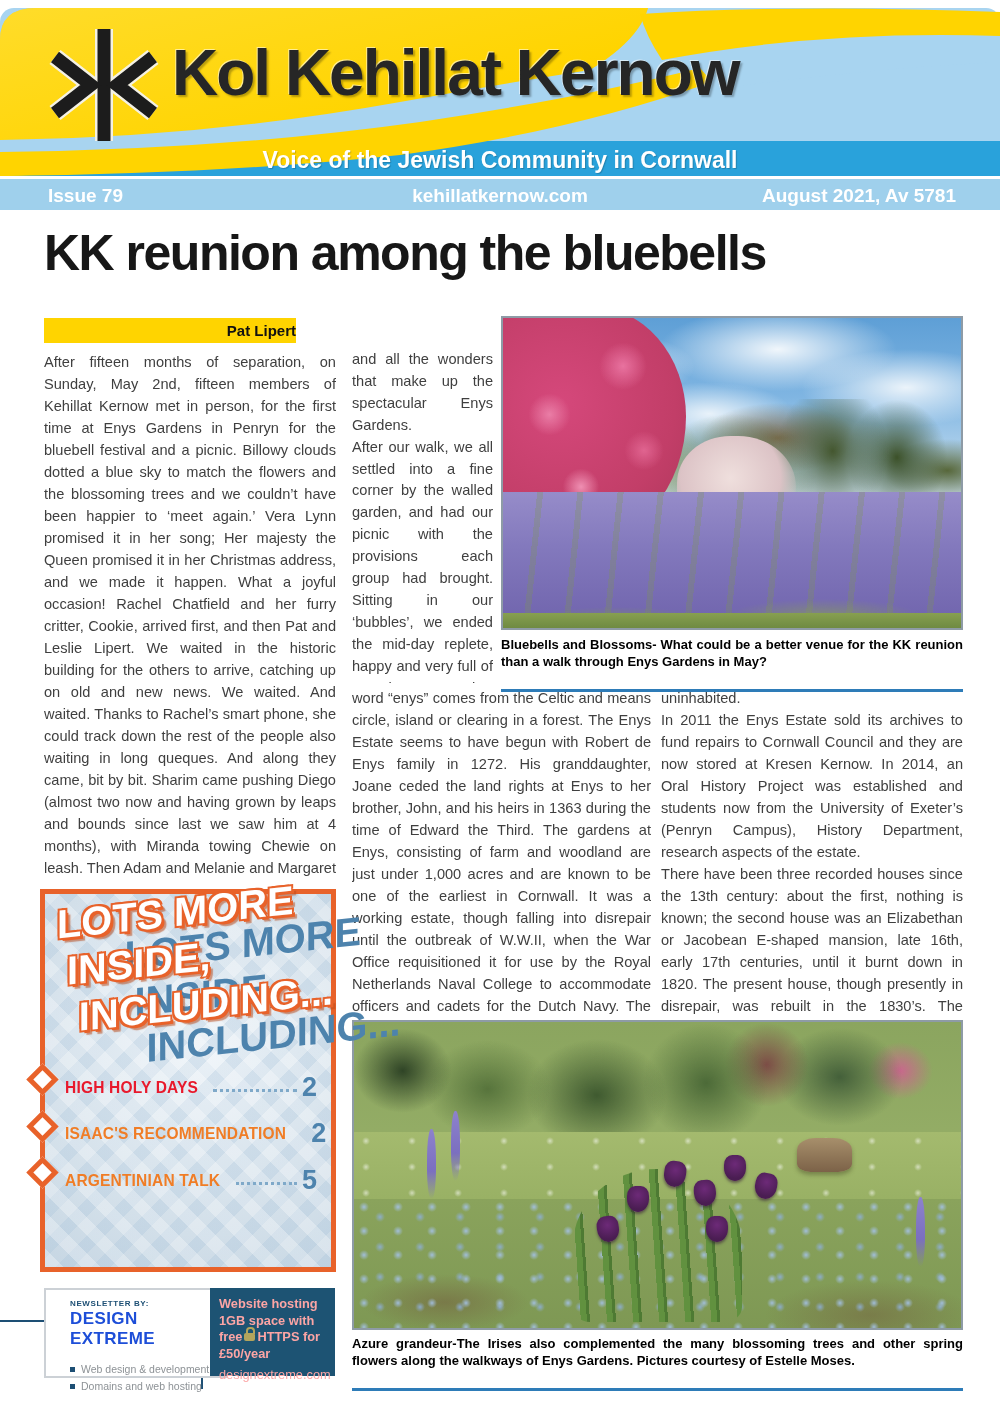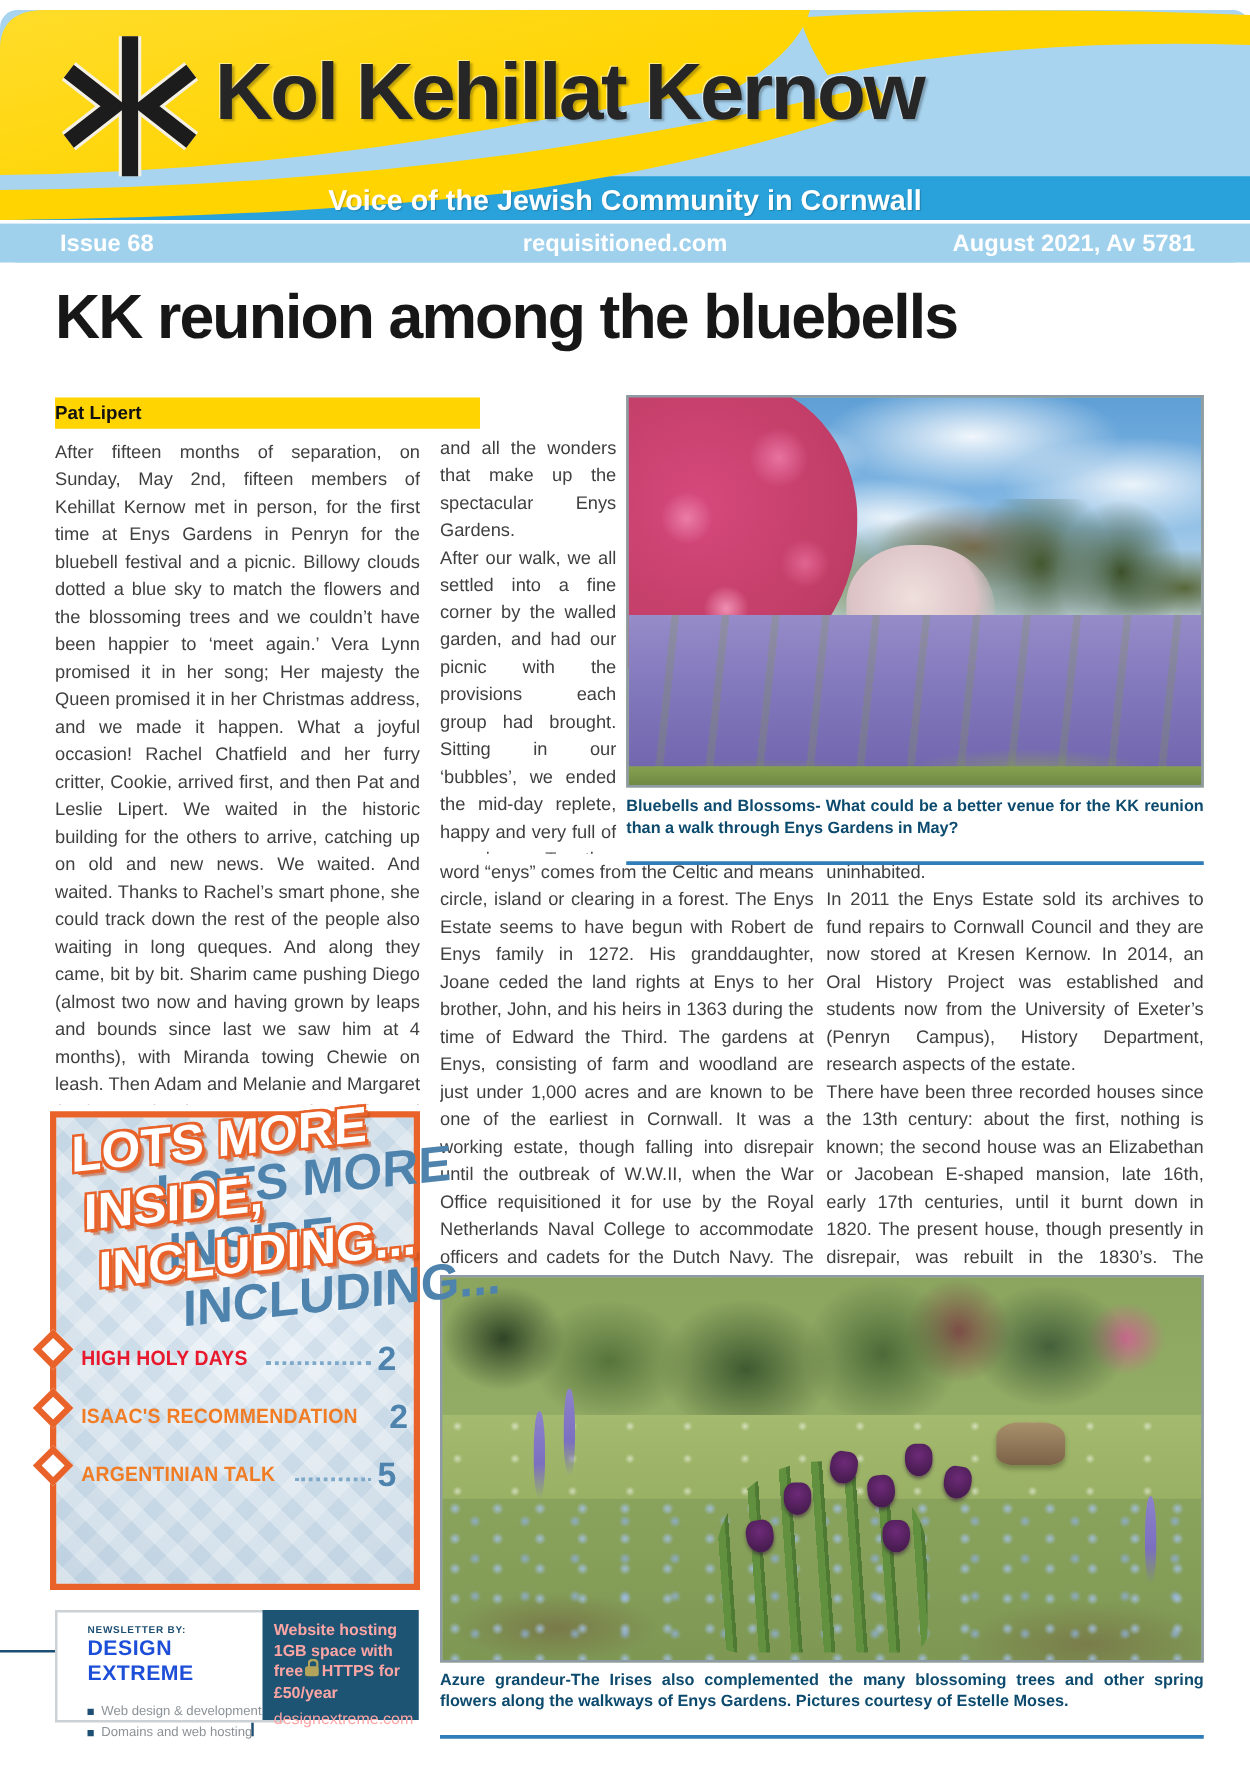"Issue 68" span.issue-left { text: 68 -> 79 }
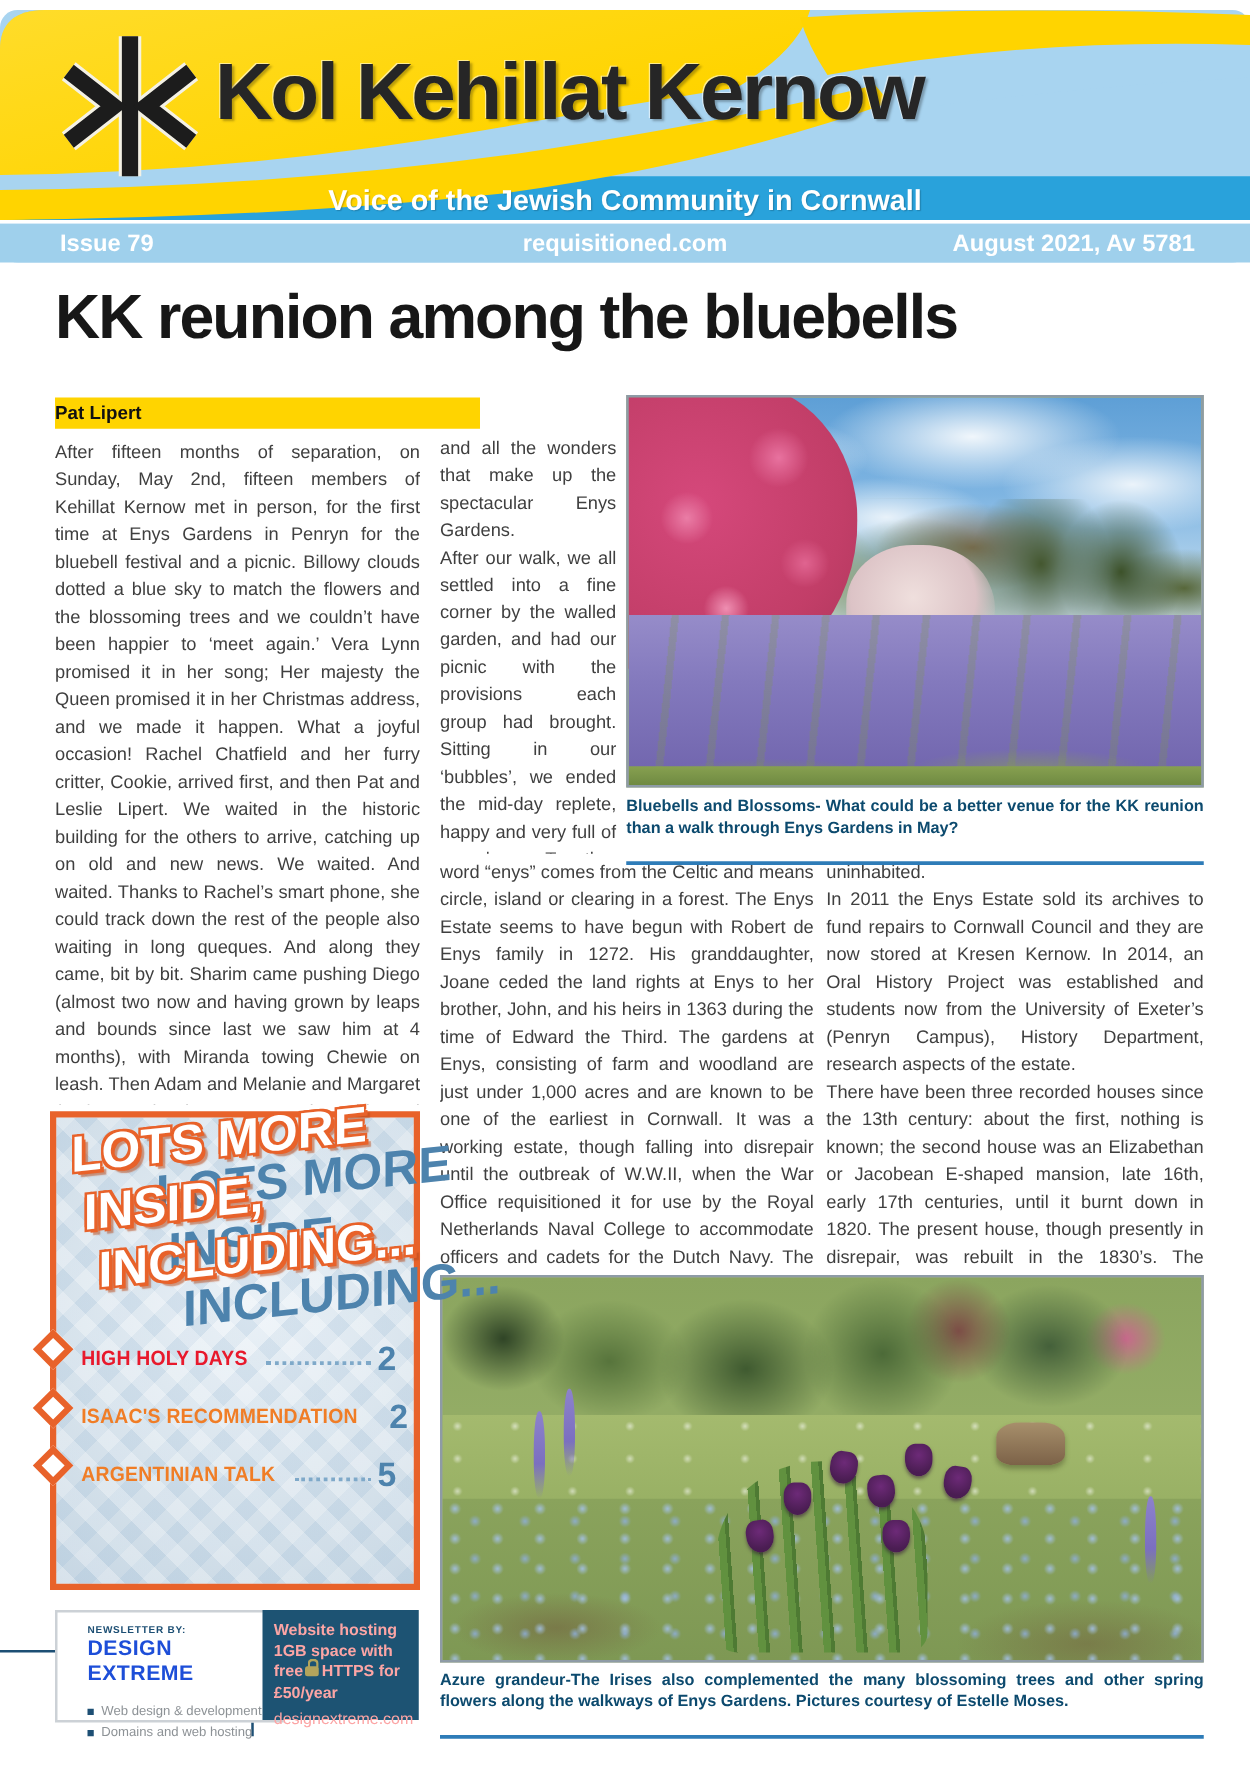"requisitioned.com" span.issue-center { text: requisitioned.com -> kehillatkernow.com }
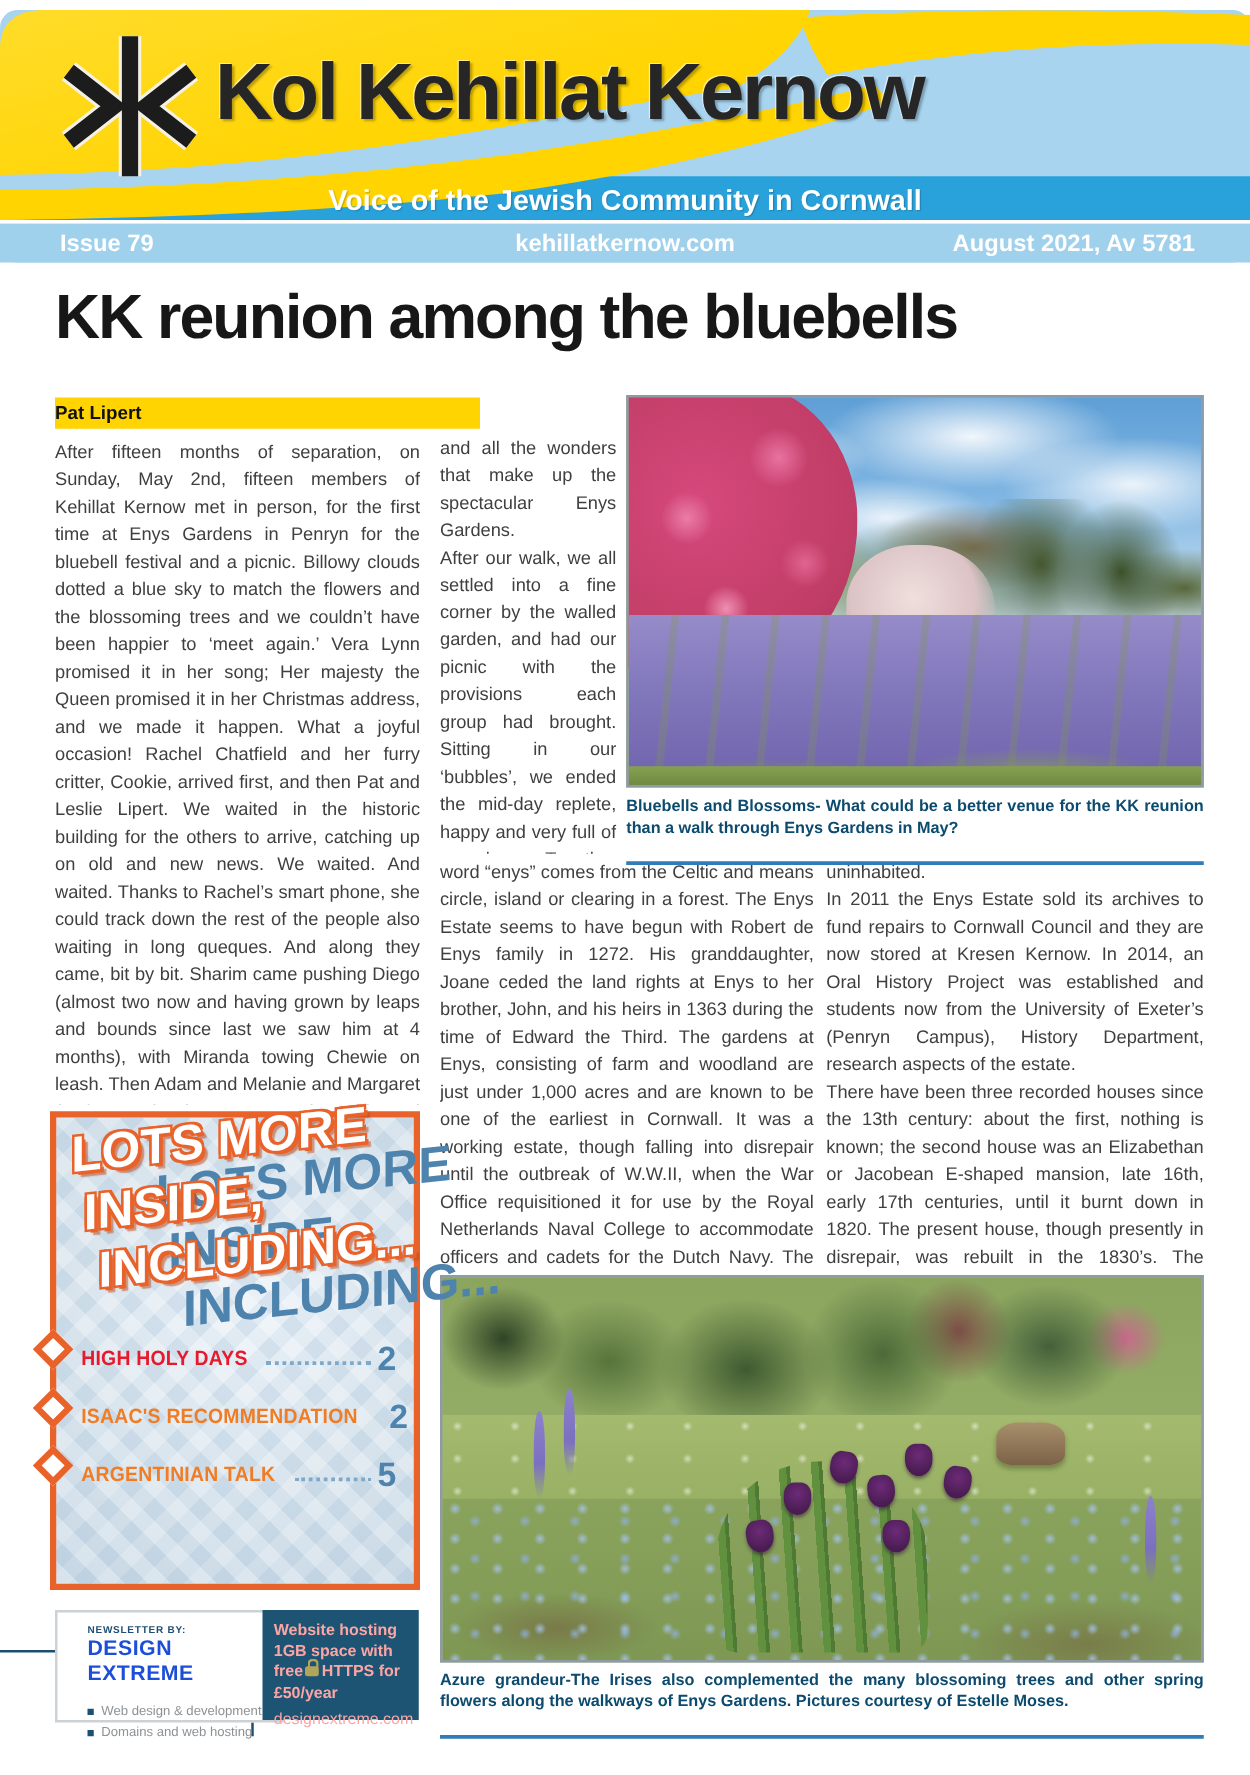"Pat Lipert" .byline-box { text-align: left -> right; width: 340px -> 252px }
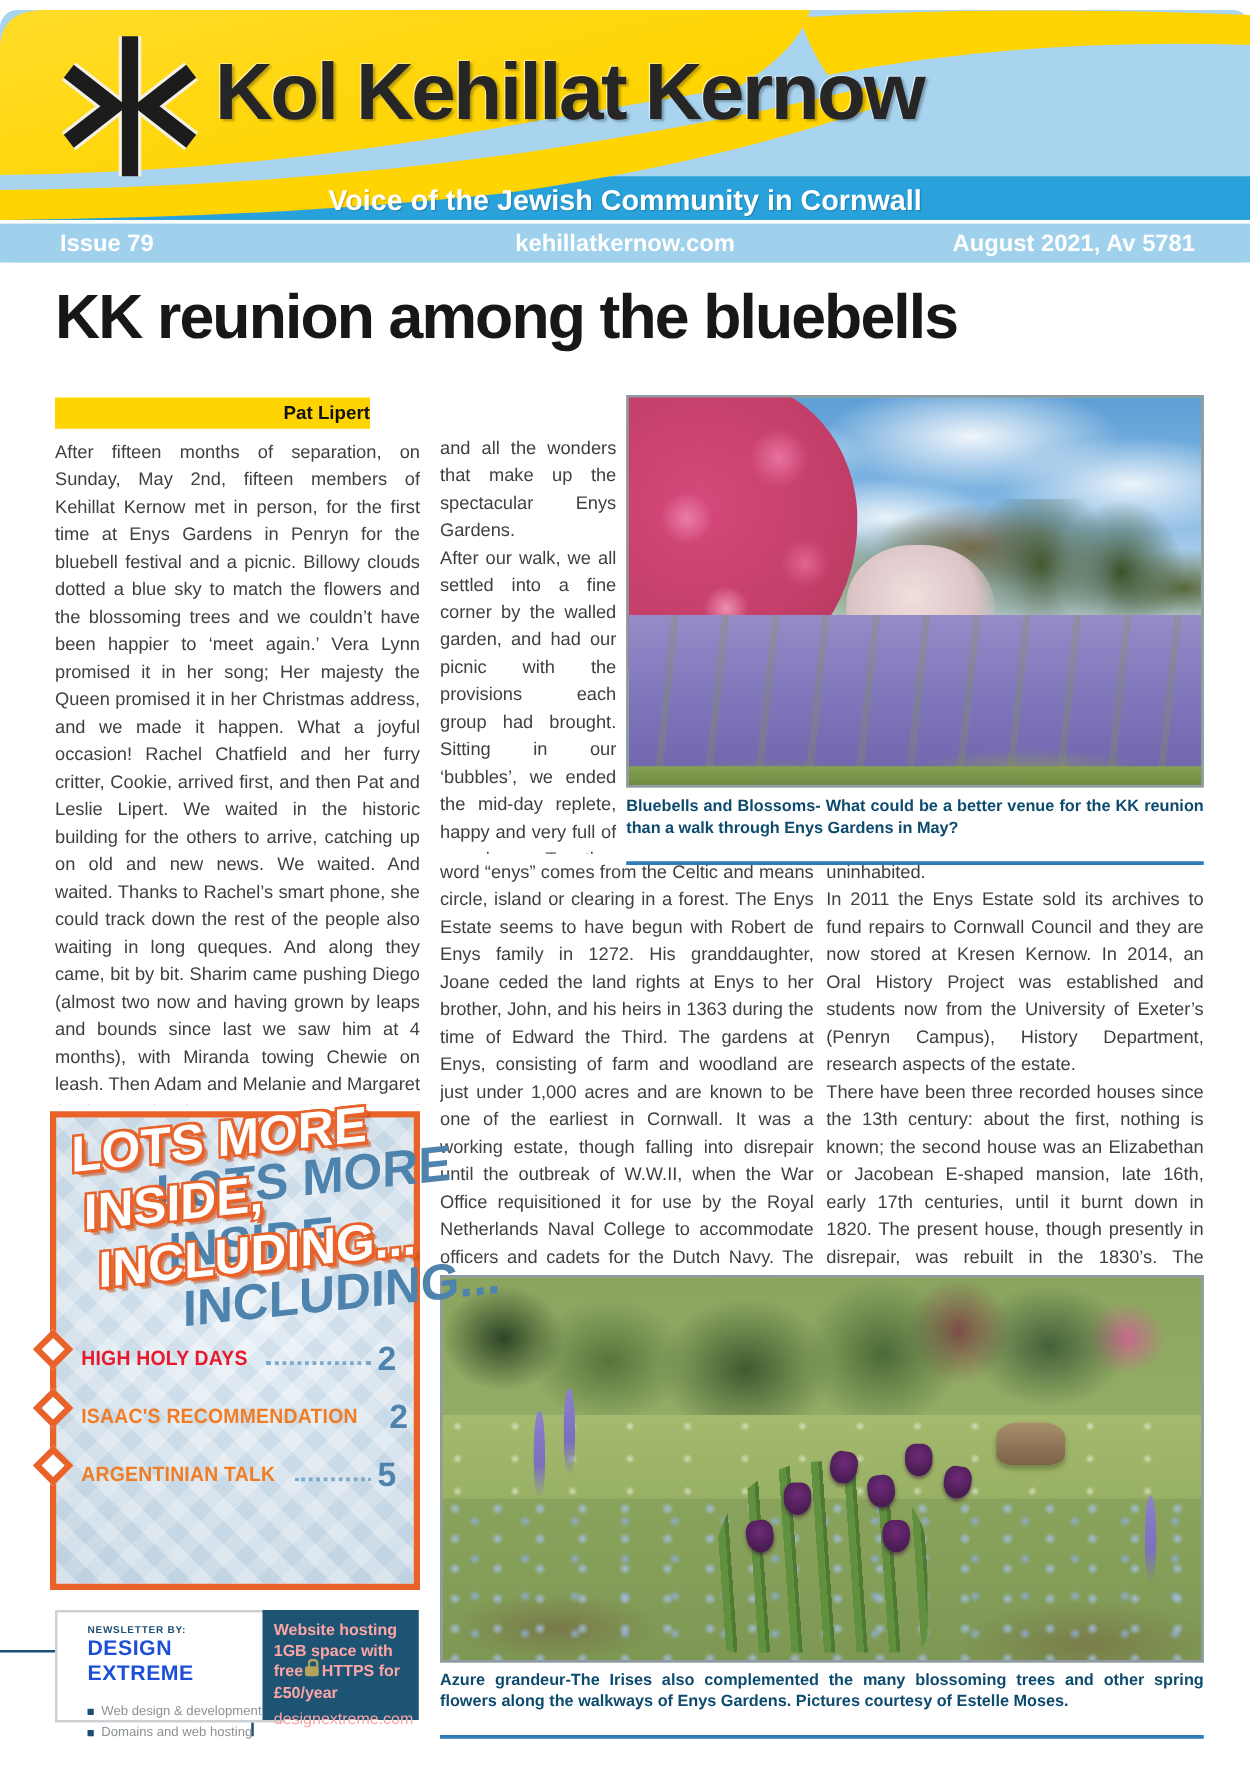"Bluebells and Blossoms- What could" .caption { color: #0c4a6e -> #000000 }
